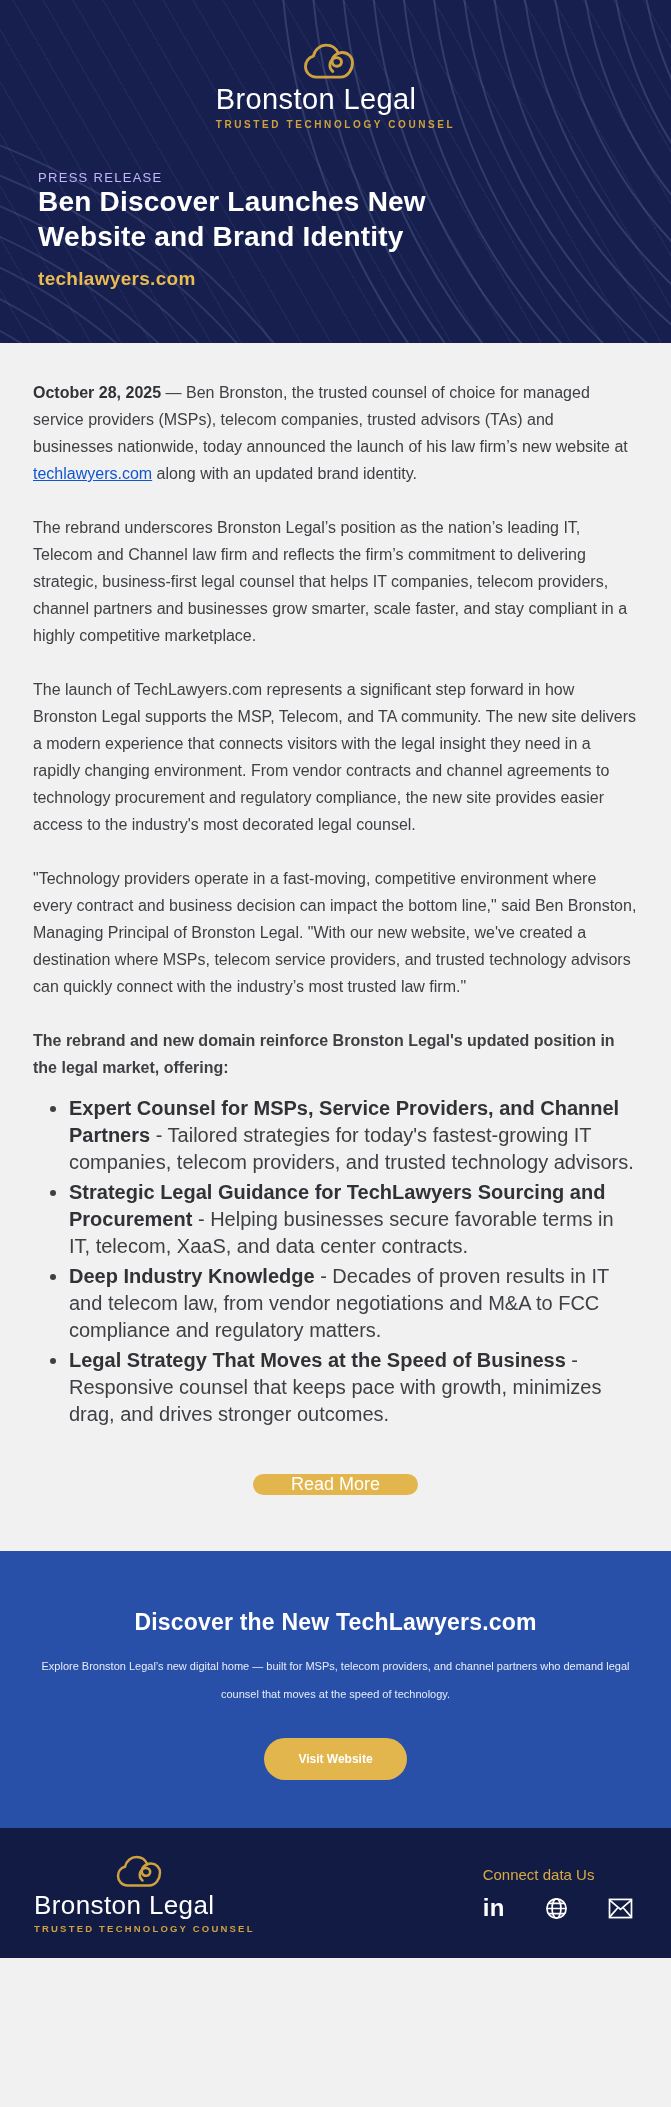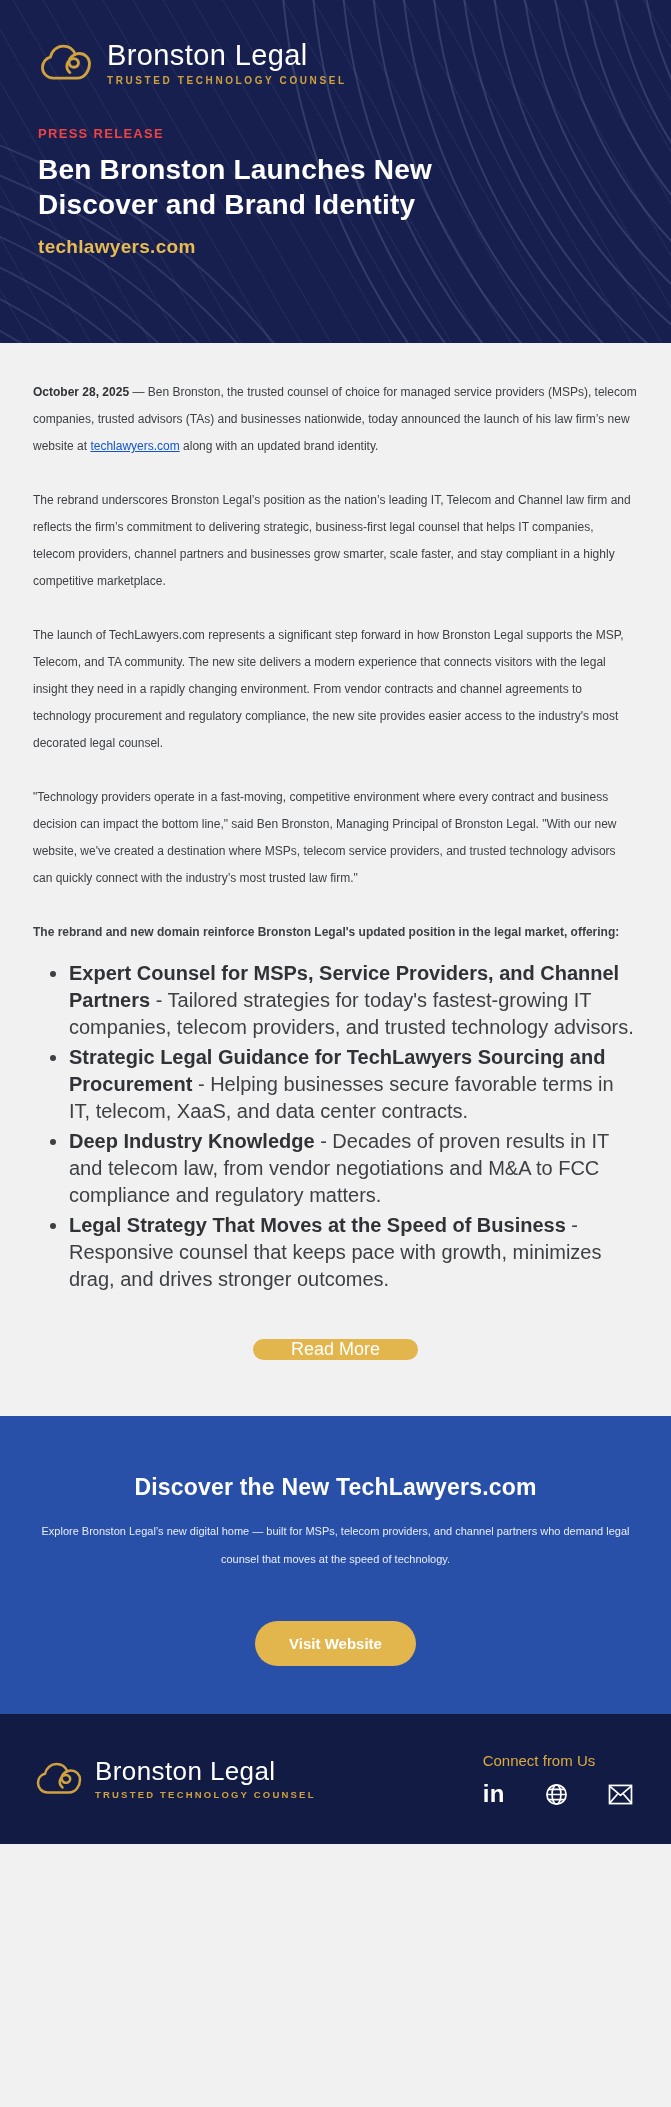"Bronston Legal" .logo-row { flex-direction: none -> column }
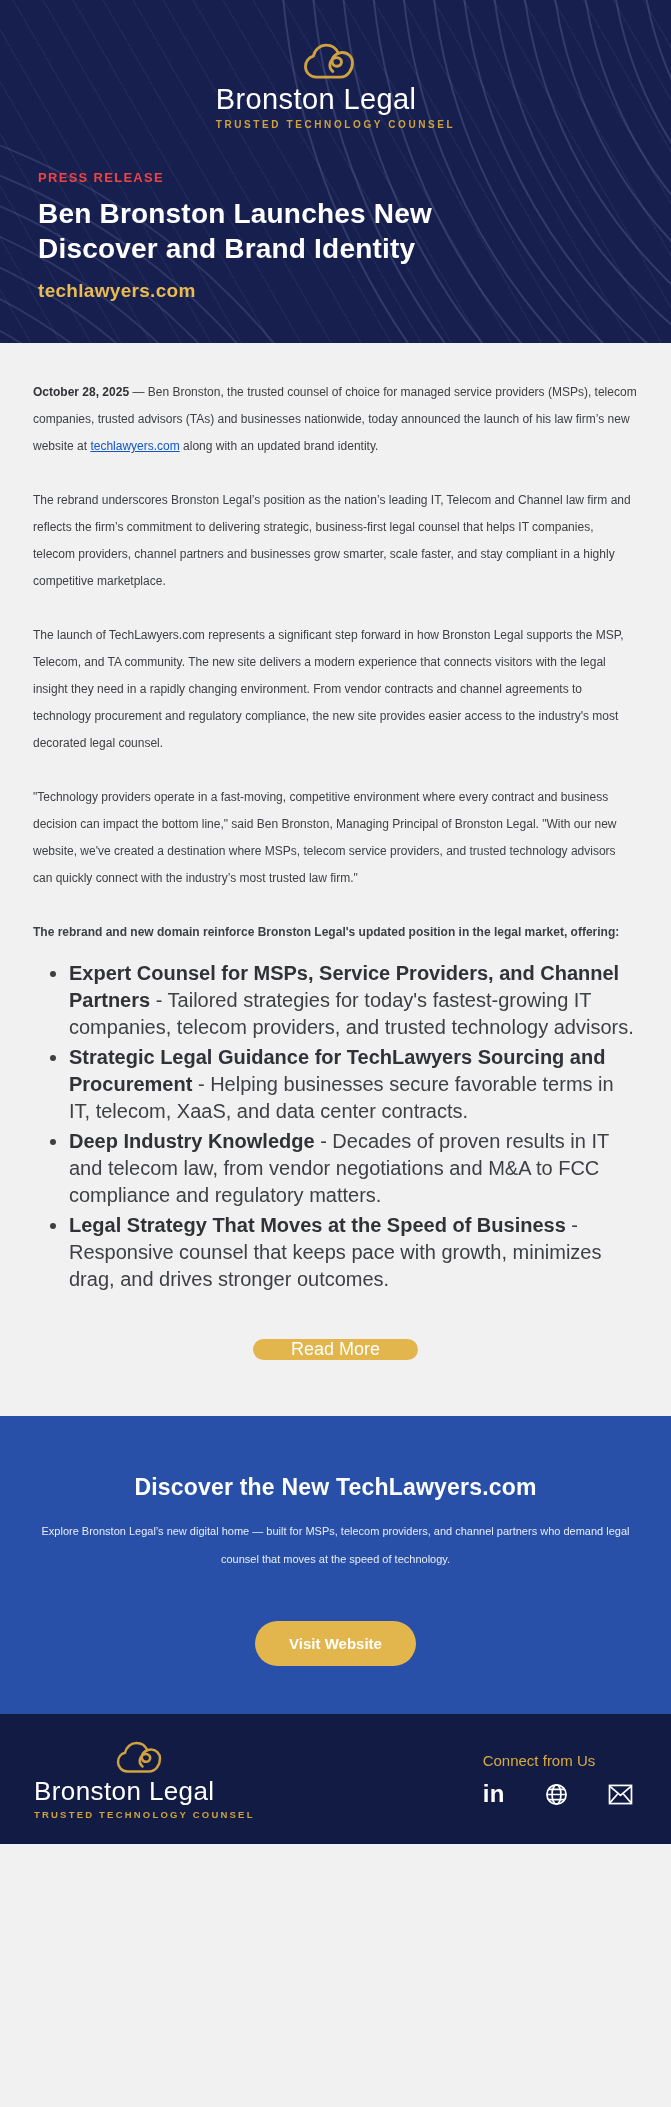"PRESS RELEASE" .kicker { color: #ef4444 -> #c4b5fd; font-weight: 700 -> 400; margin-bottom: 12px -> 0 }
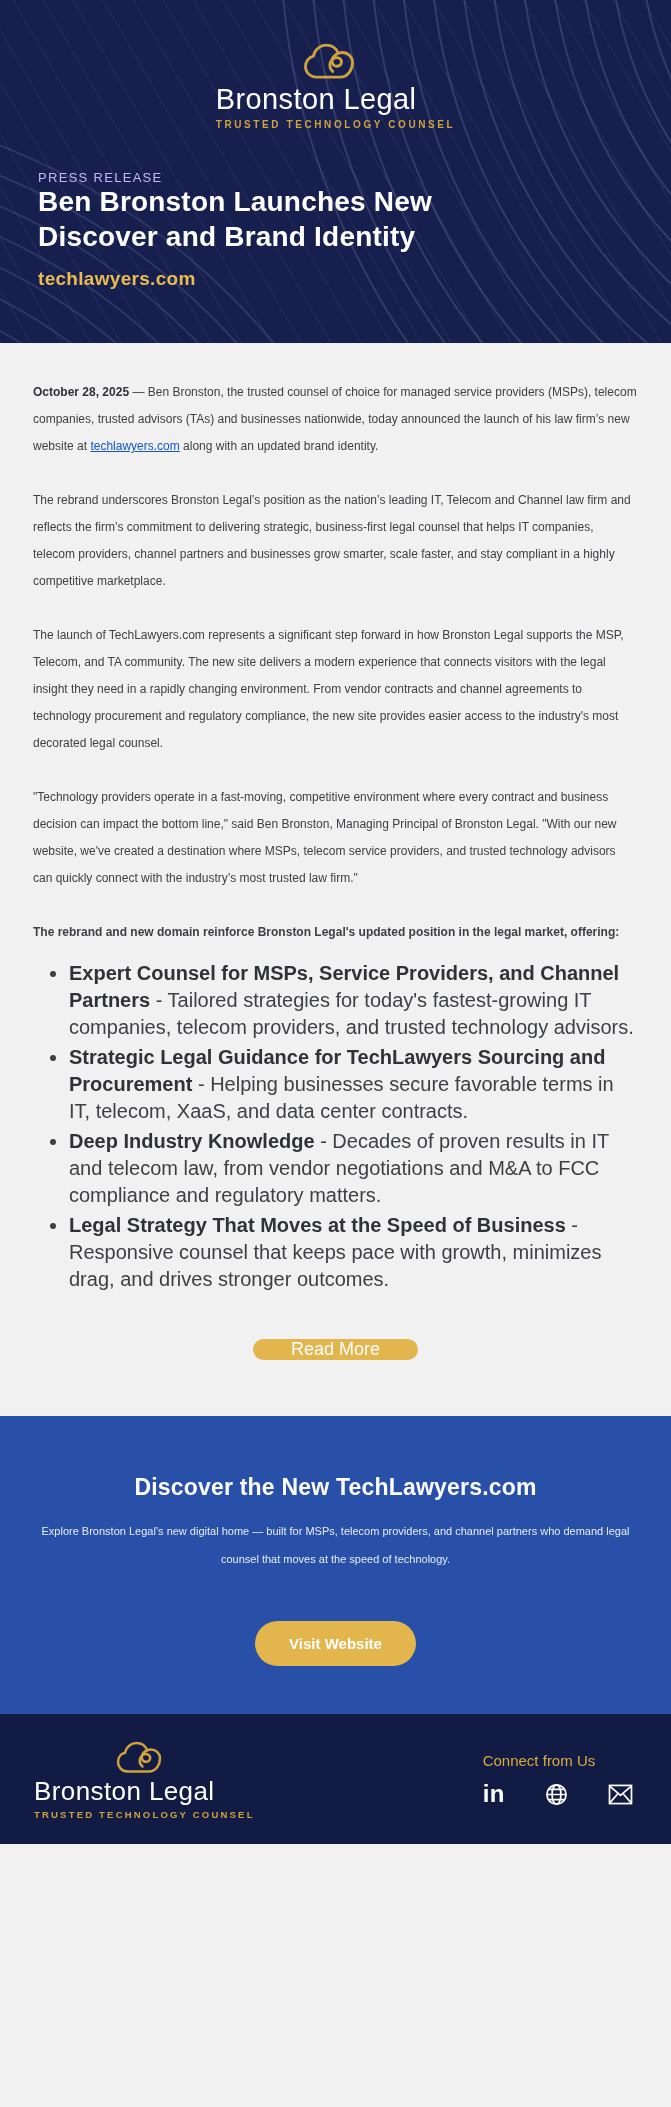"Ben Bronston Launches New Discover" h1 { text: Bronston Launches New Discover -> Discover Launches New Website }
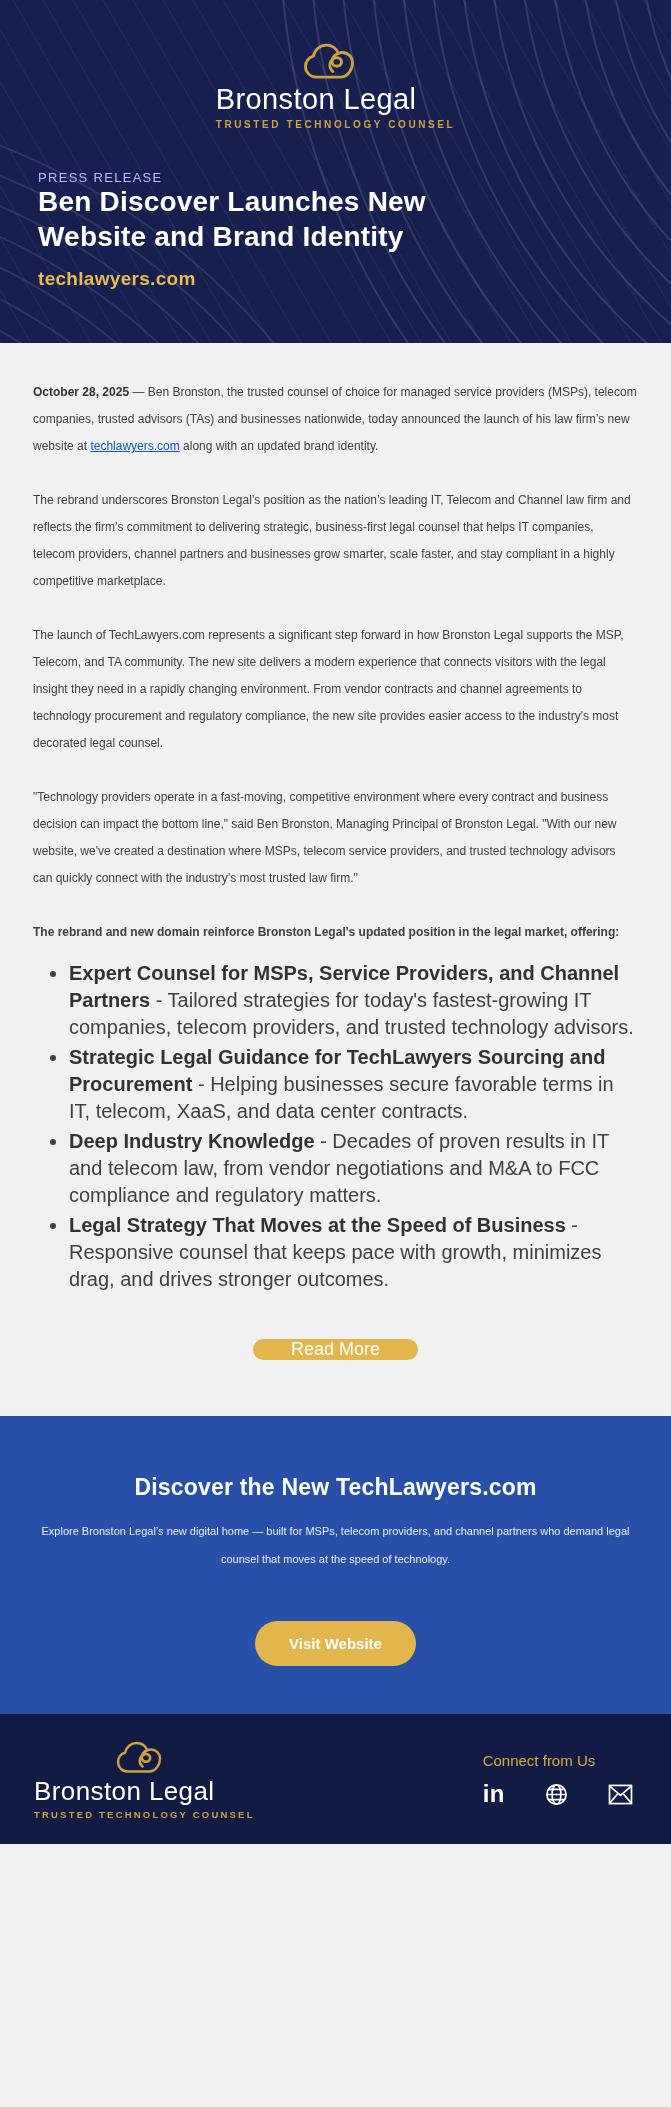"October 28, 2025 — Ben" .article p { font-size: 12px -> 16px }
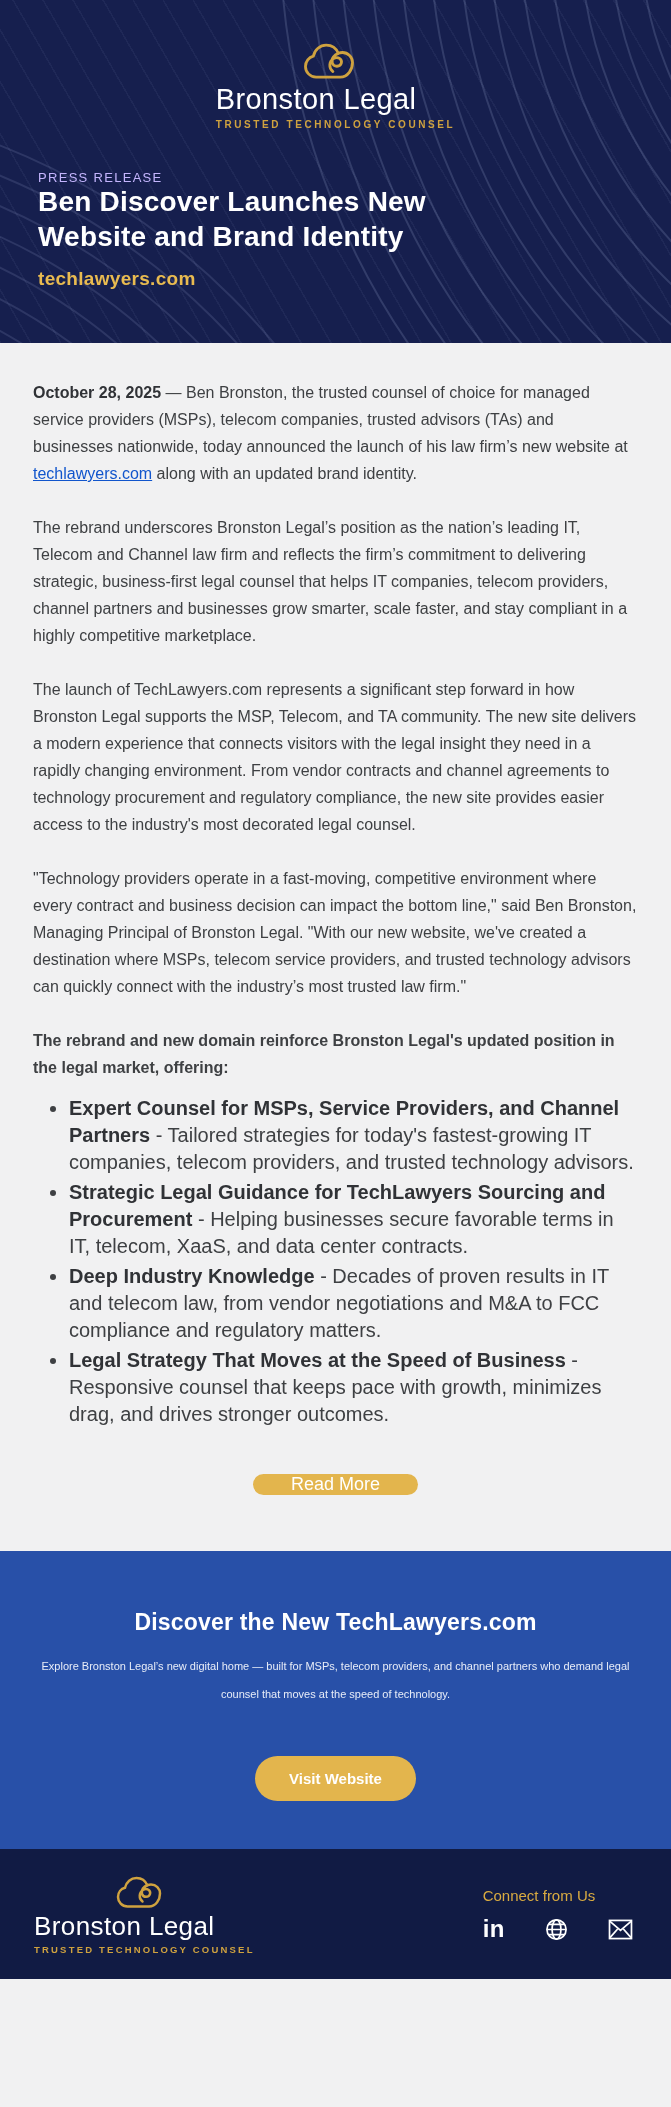"Visit Website" .cta .btn { font-size: 15px -> 12px; margin-top: 48px -> 30px }
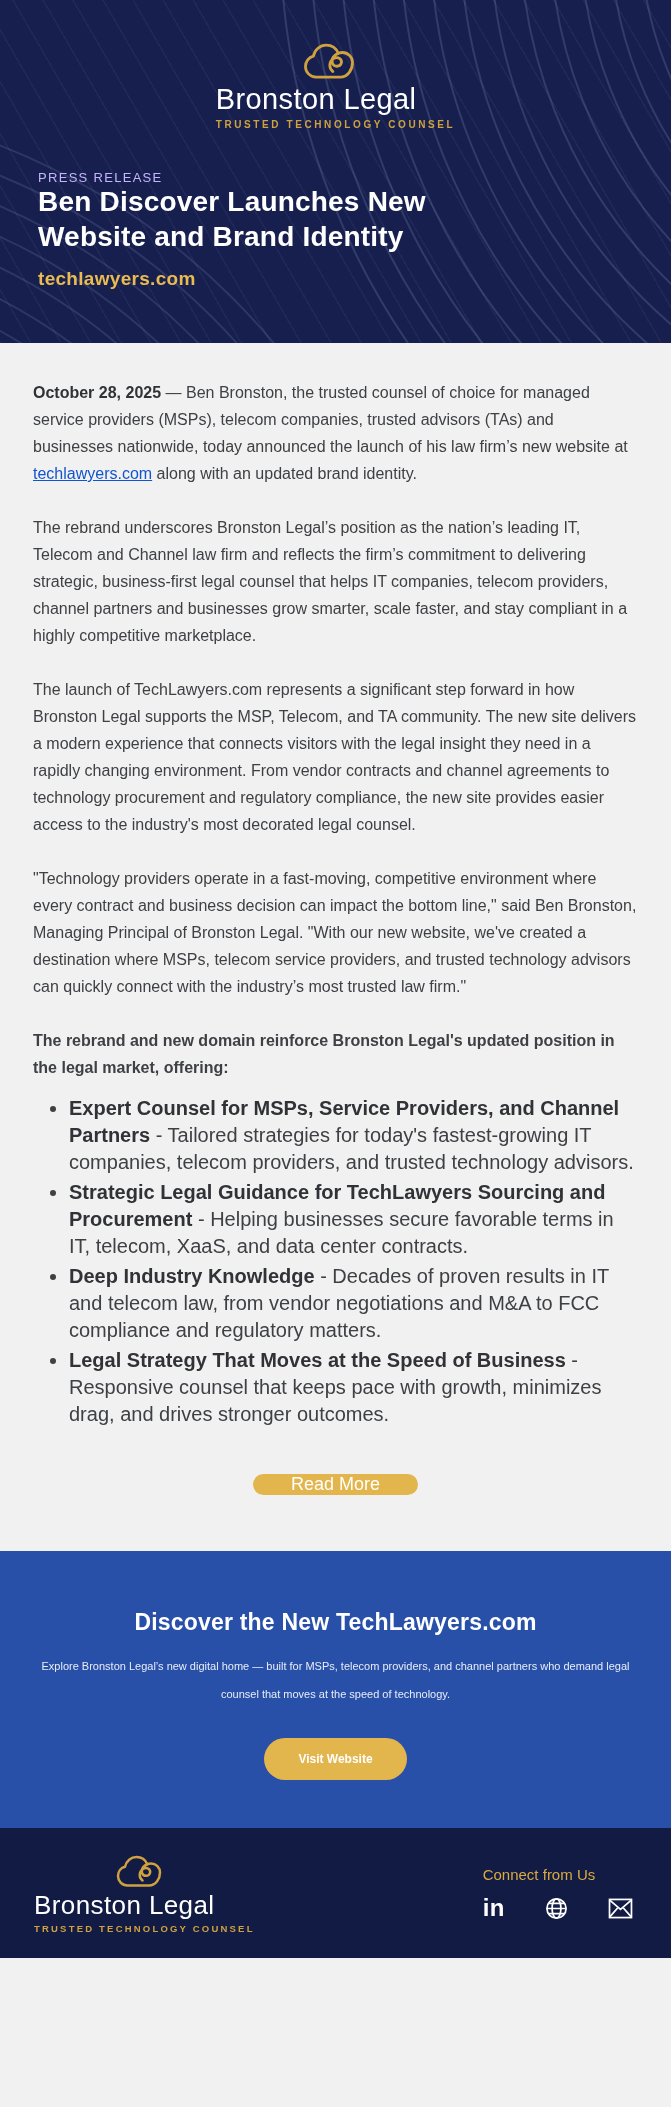"Connect from Us" div.connect-label { text: from -> data }
